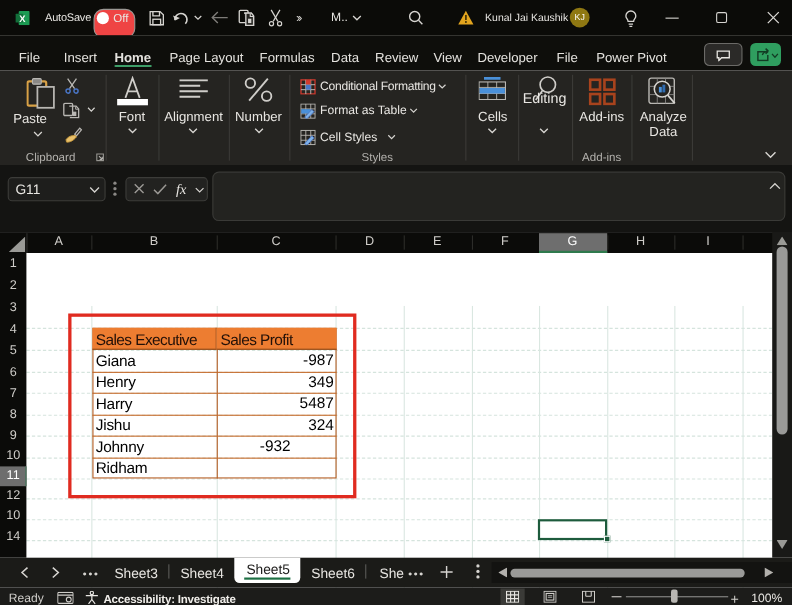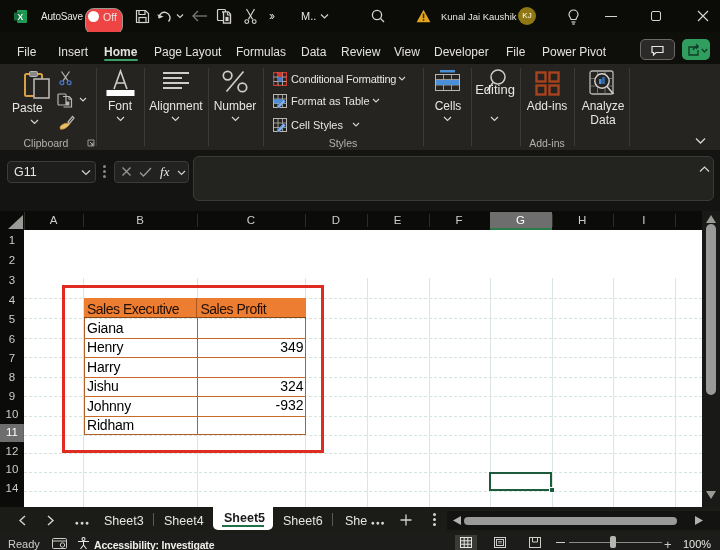"-987" div.abs { html: none -> <div>-987</div> }
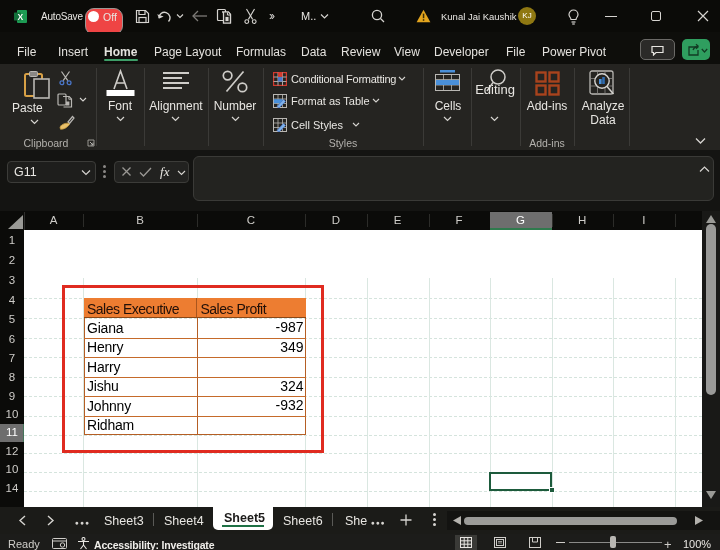"5487" div.abs { html: none -> <div>5487</div> }
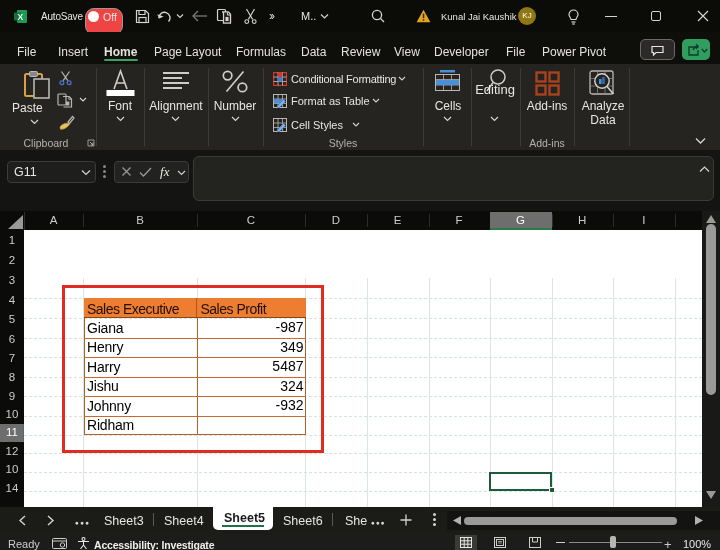"-932" div.abs { text-align: right -> center }
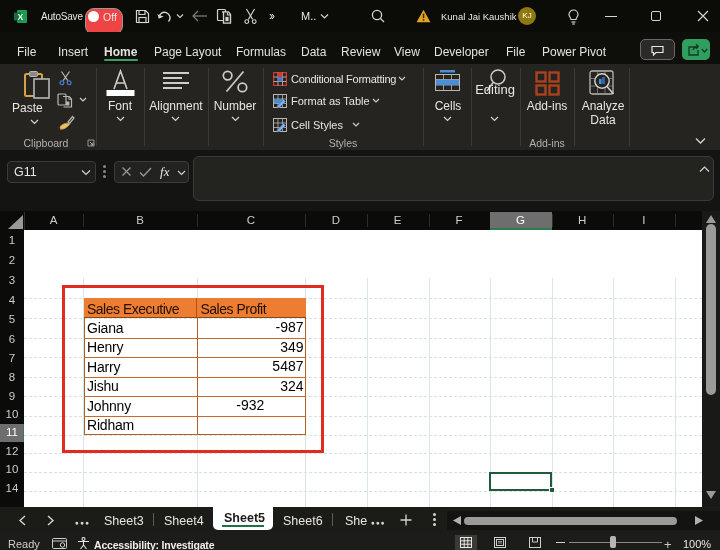"Sheet5" div.abs { font-weight: bold -> normal }
